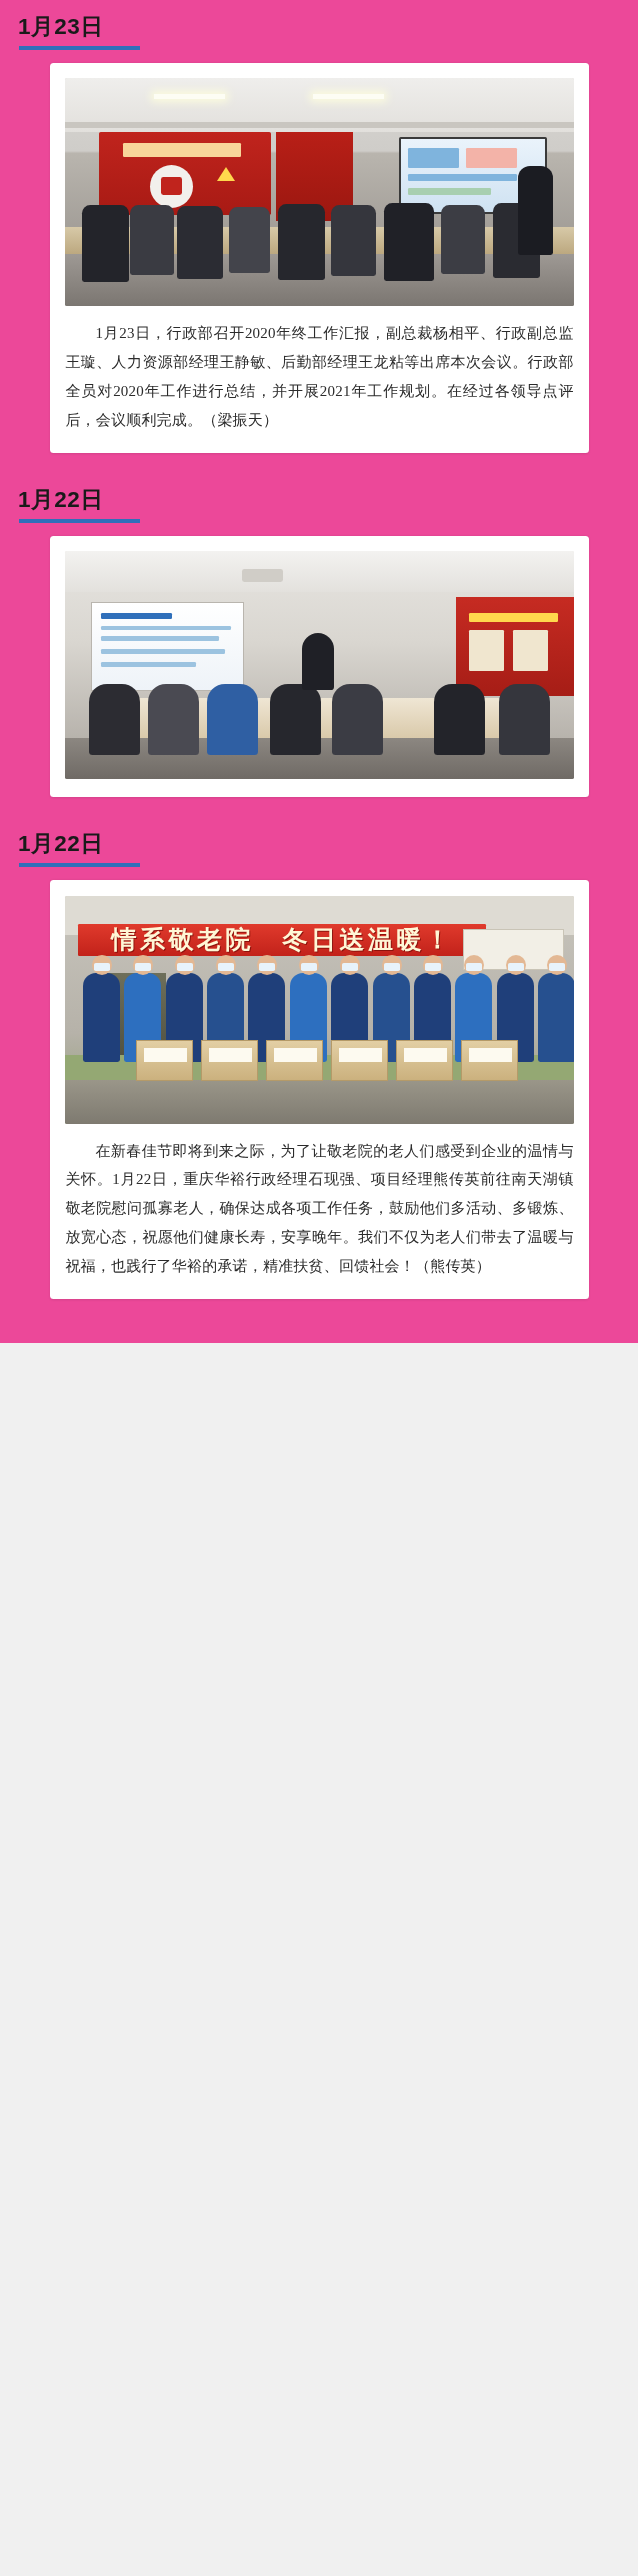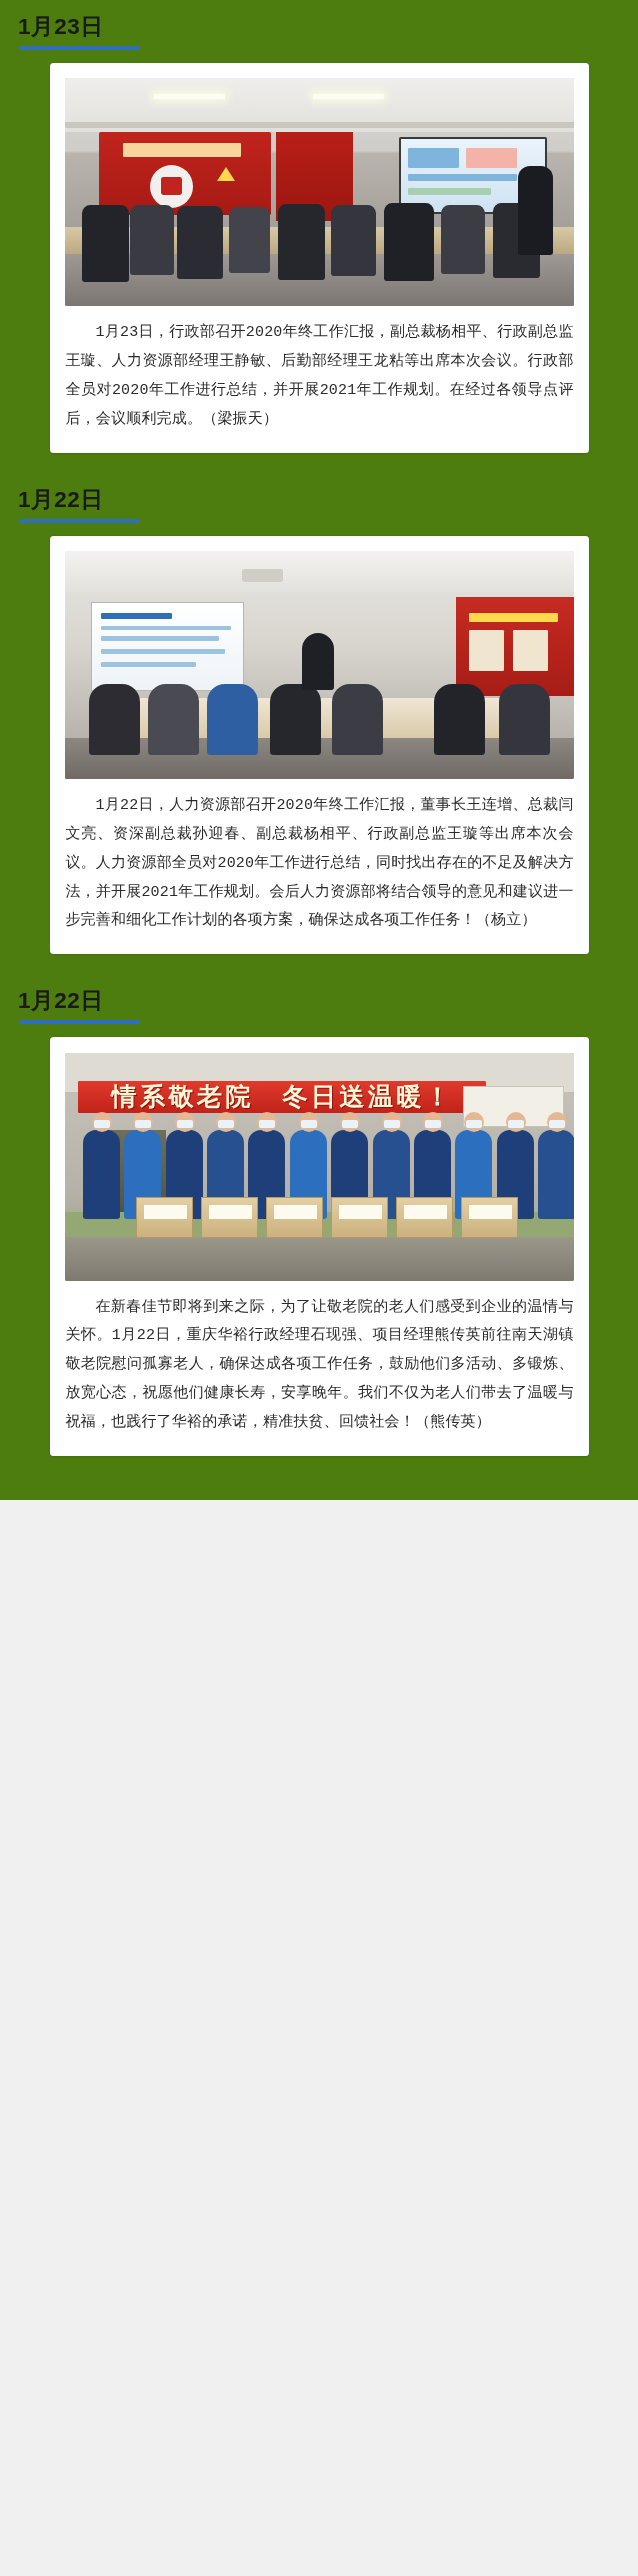"1月23日" .page { background: #4d7c0f -> #ec4899 }
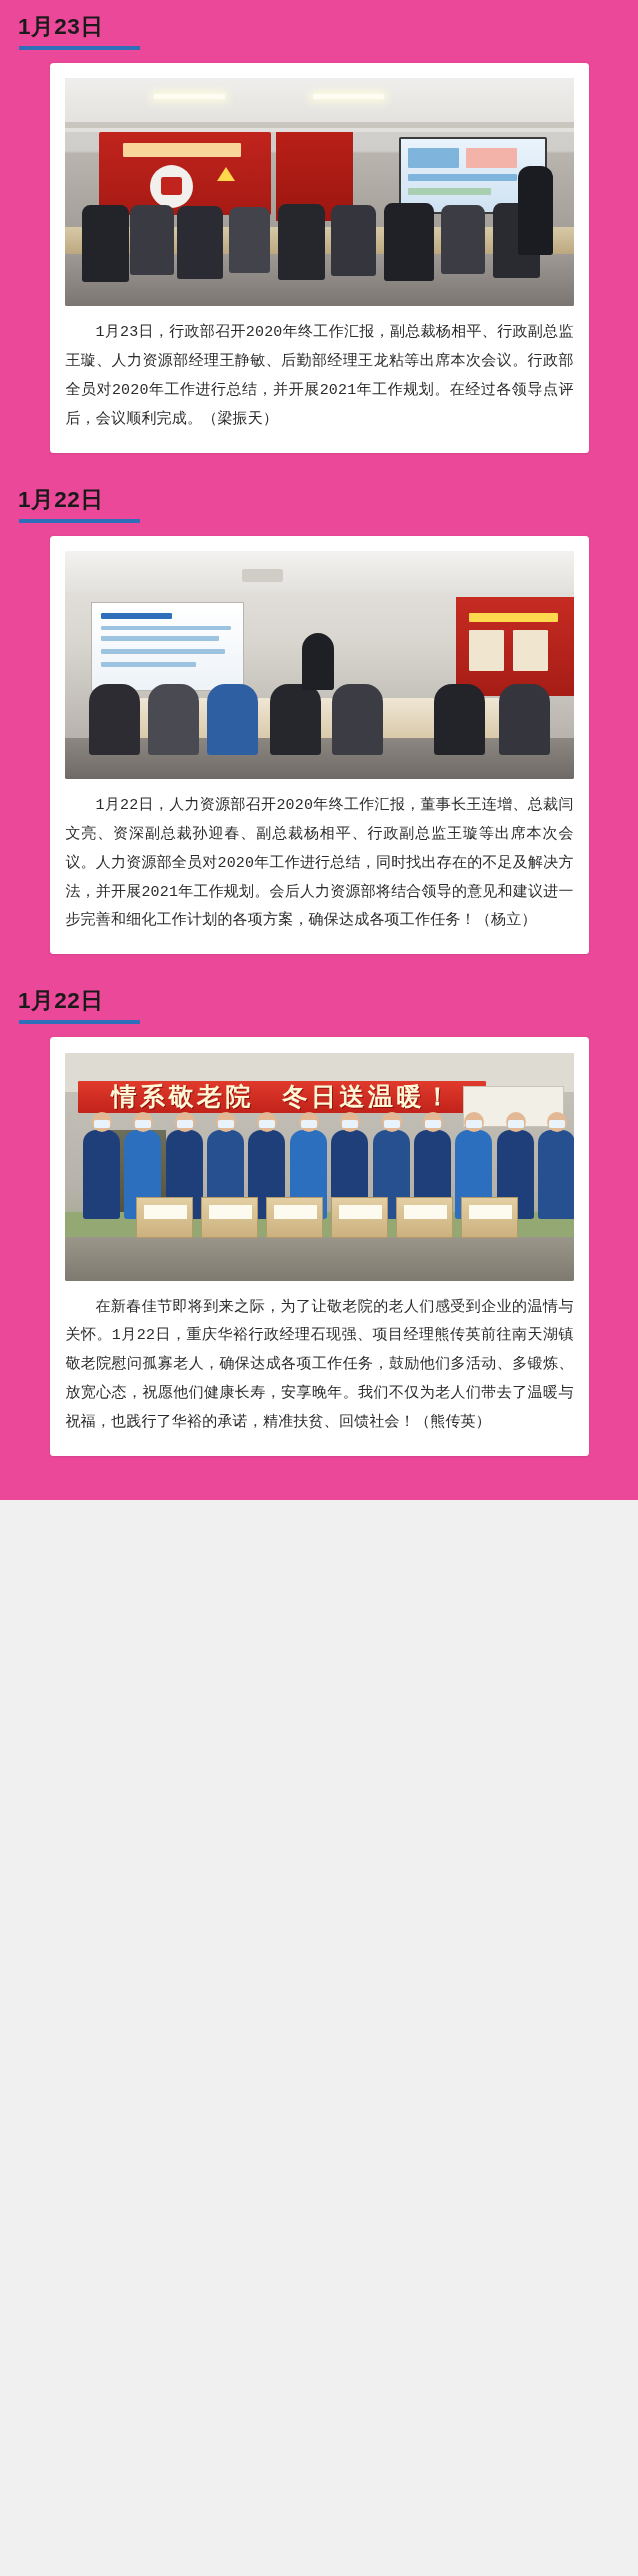"1月23日，行政部召开2020年终工作汇报，副总裁杨相平、行政副总监王璇、人力资" .caption { font-family: Liberation Mono, monospace -> Liberation Serif, serif }
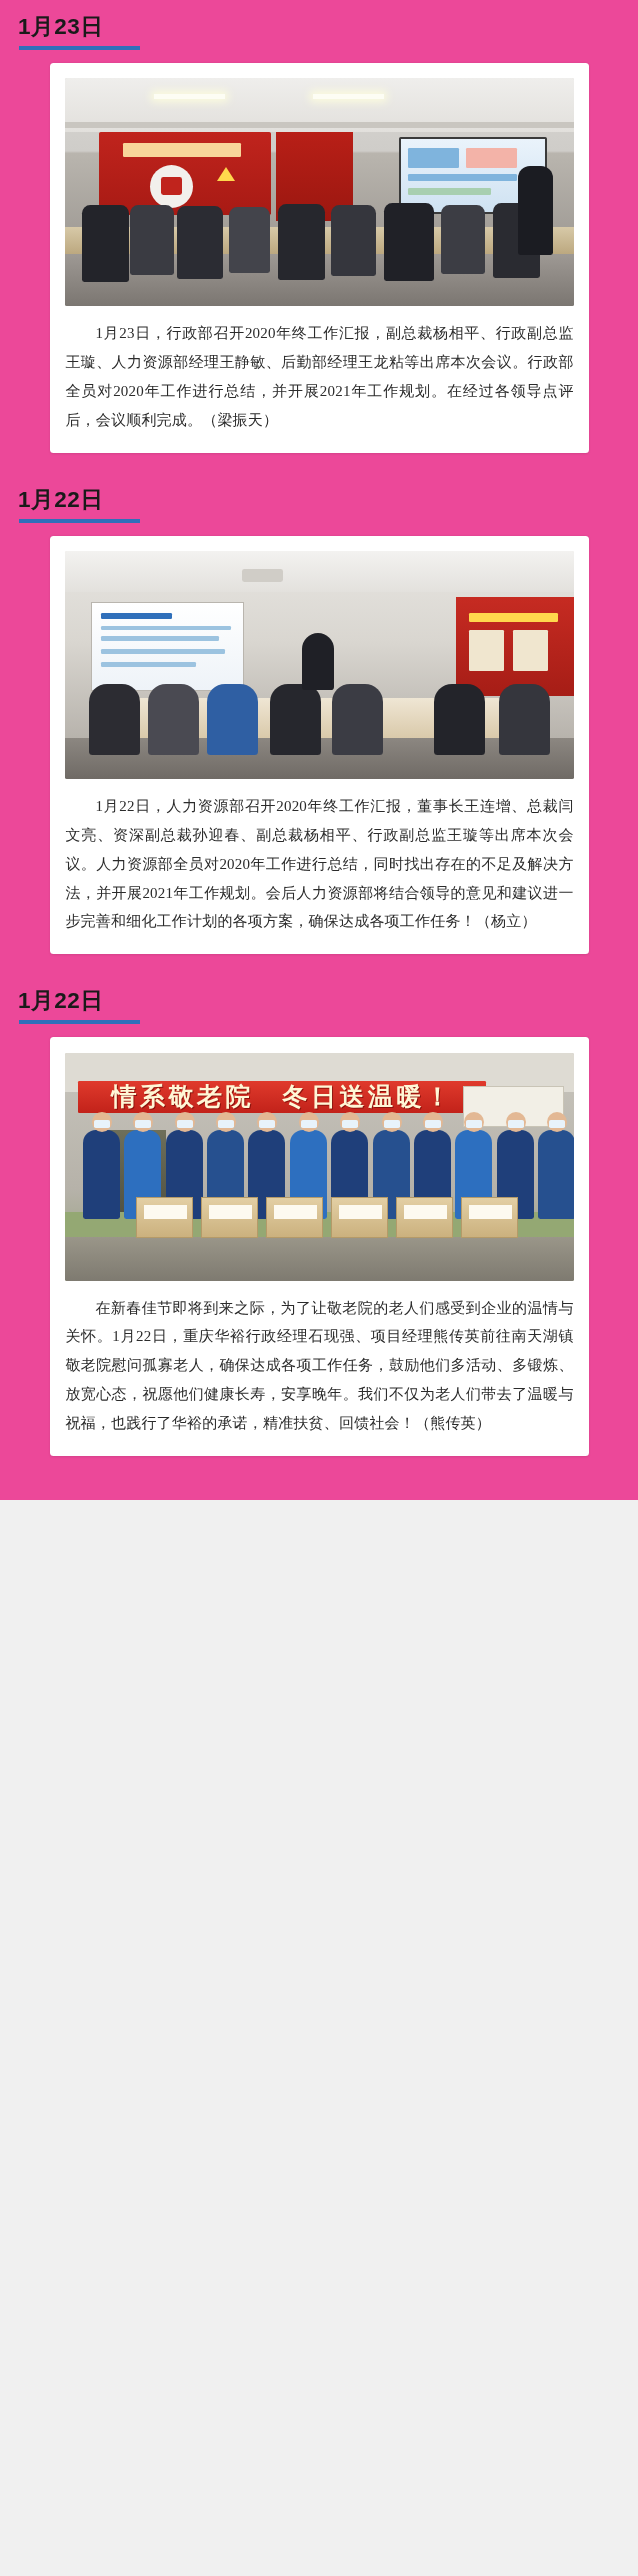"1月22日，人力资源部召开2020年终工作汇报，董事长王连增、总裁闫文亮、资深副" div.caption { html: <div>1月22日，人力资源部召开2020年终工作汇报，董事长王连增、总裁闫文亮、资深副总裁孙迎春、副总裁杨相平、行政副总监王璇等出席本次会议。人力资源部全员对2020年工作进行总结，同时找出存在的不足及解决方法，并开展2021年工作规划。会后人力资源部将结合领导的意见和建议进一步完善和细化工作计划的各项方案，确保达成各项工作任务！（杨立）</div> -> none }
